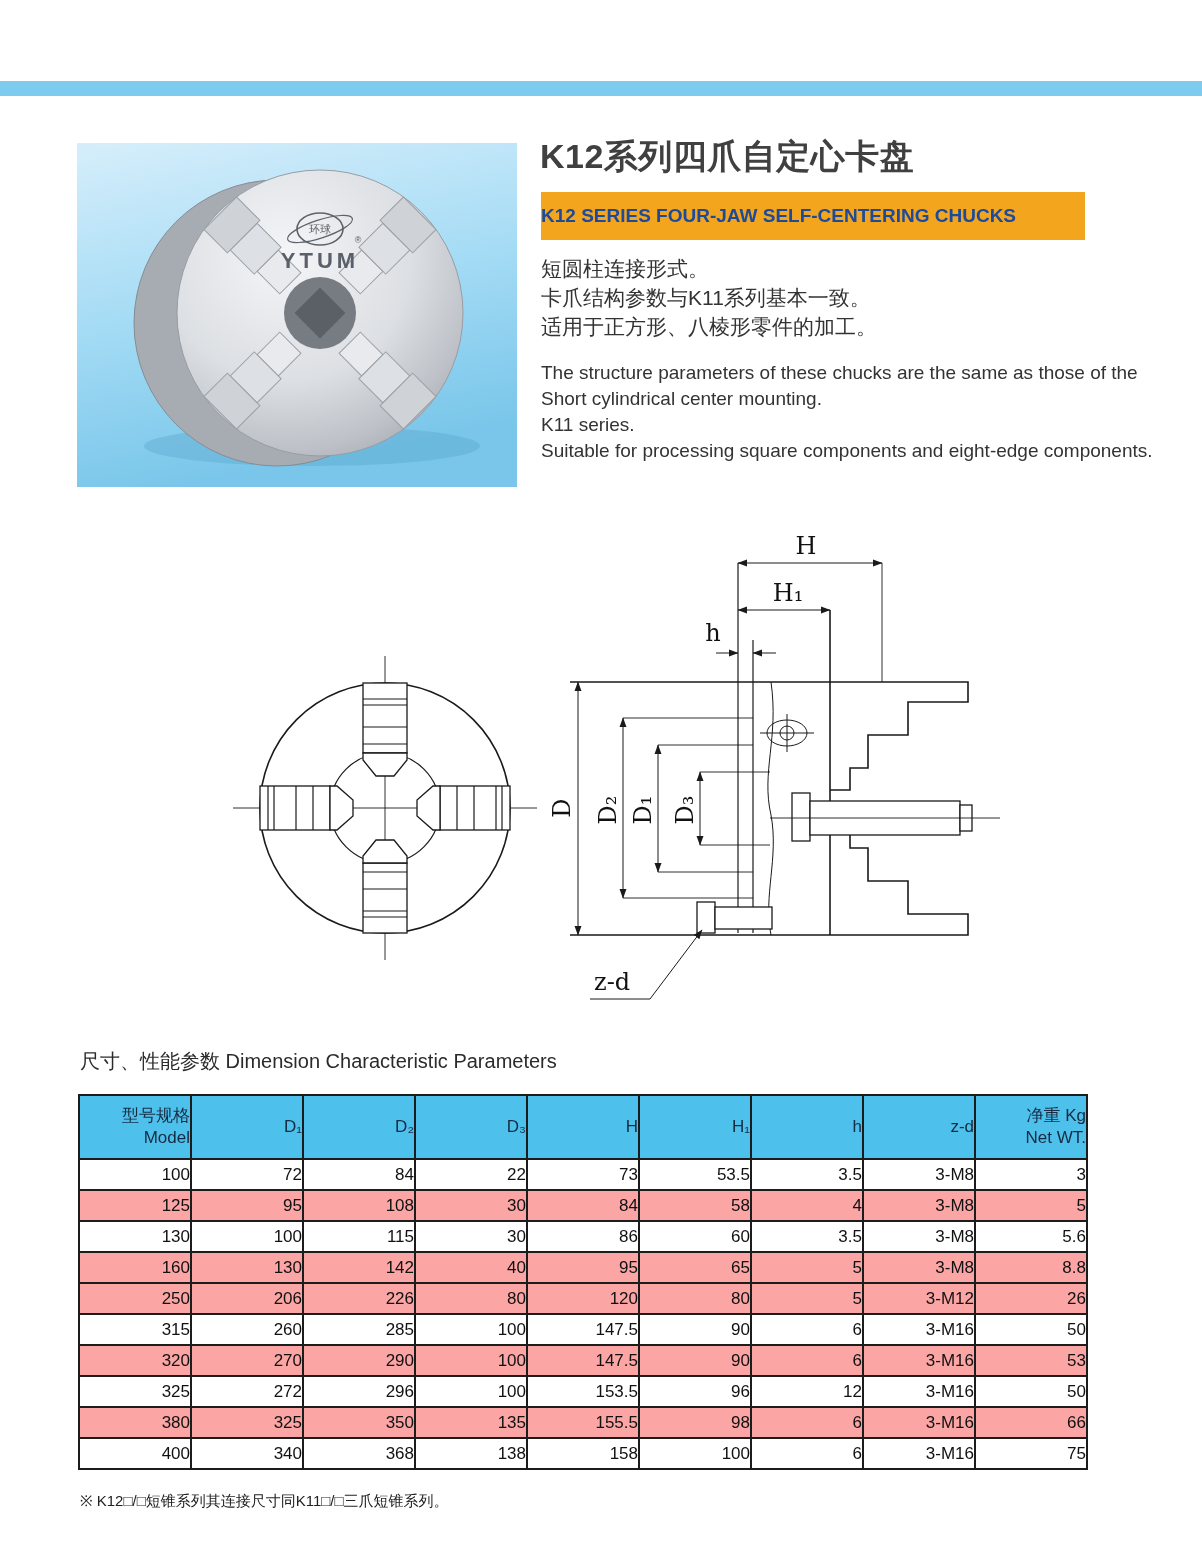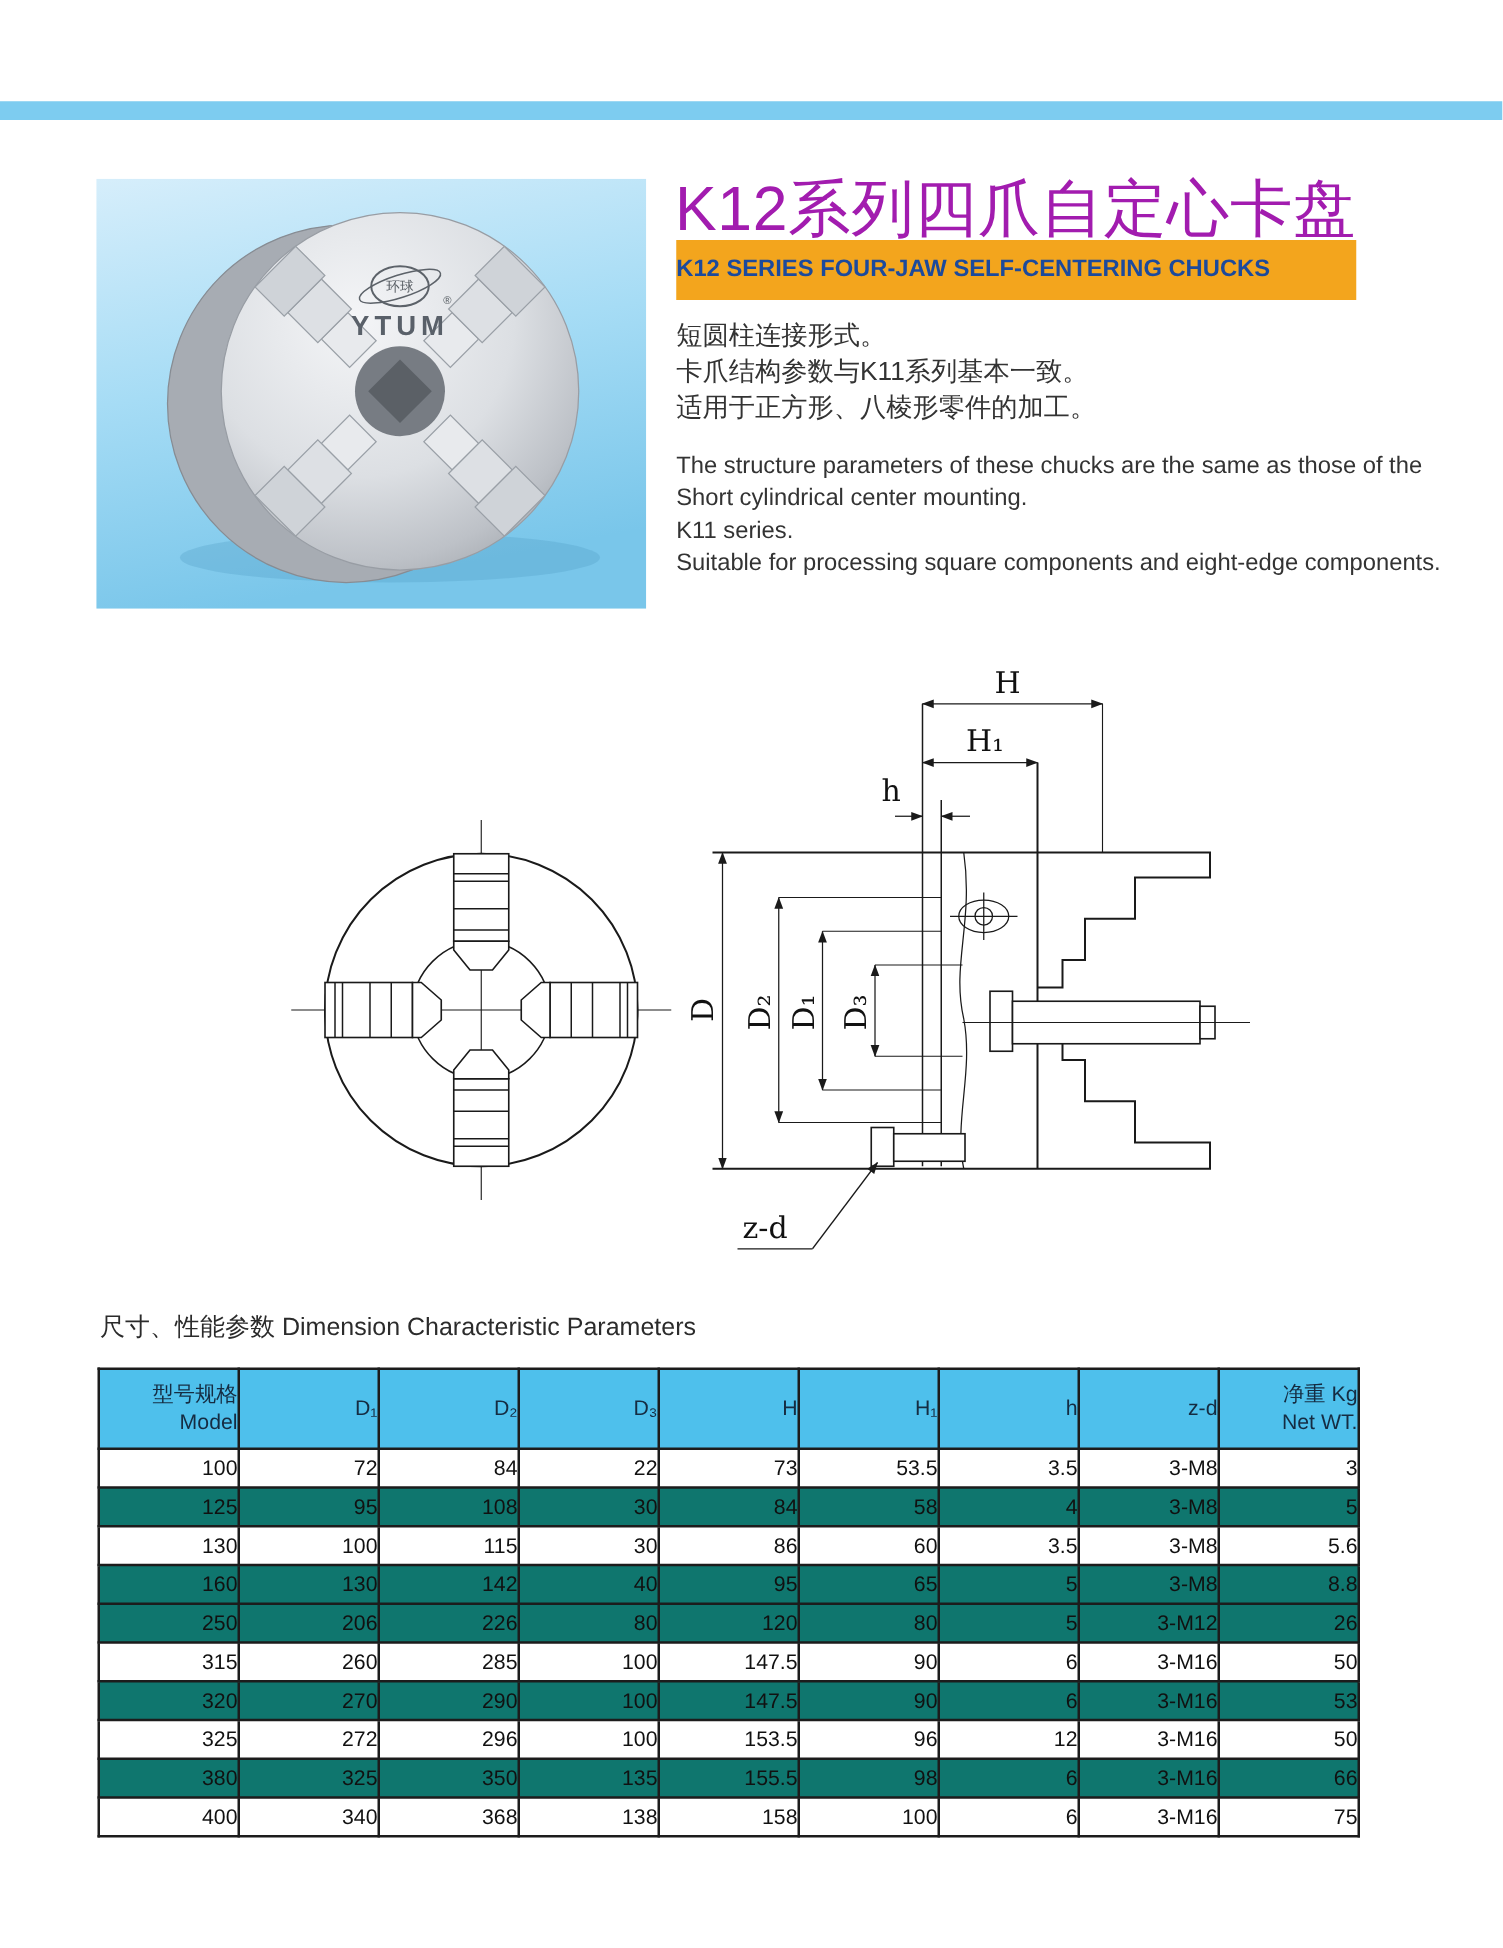"K12系列四爪自定心卡盘" .title { color: #a21caf -> #404040; font-size: 50px -> 34px; font-weight: normal -> bold }
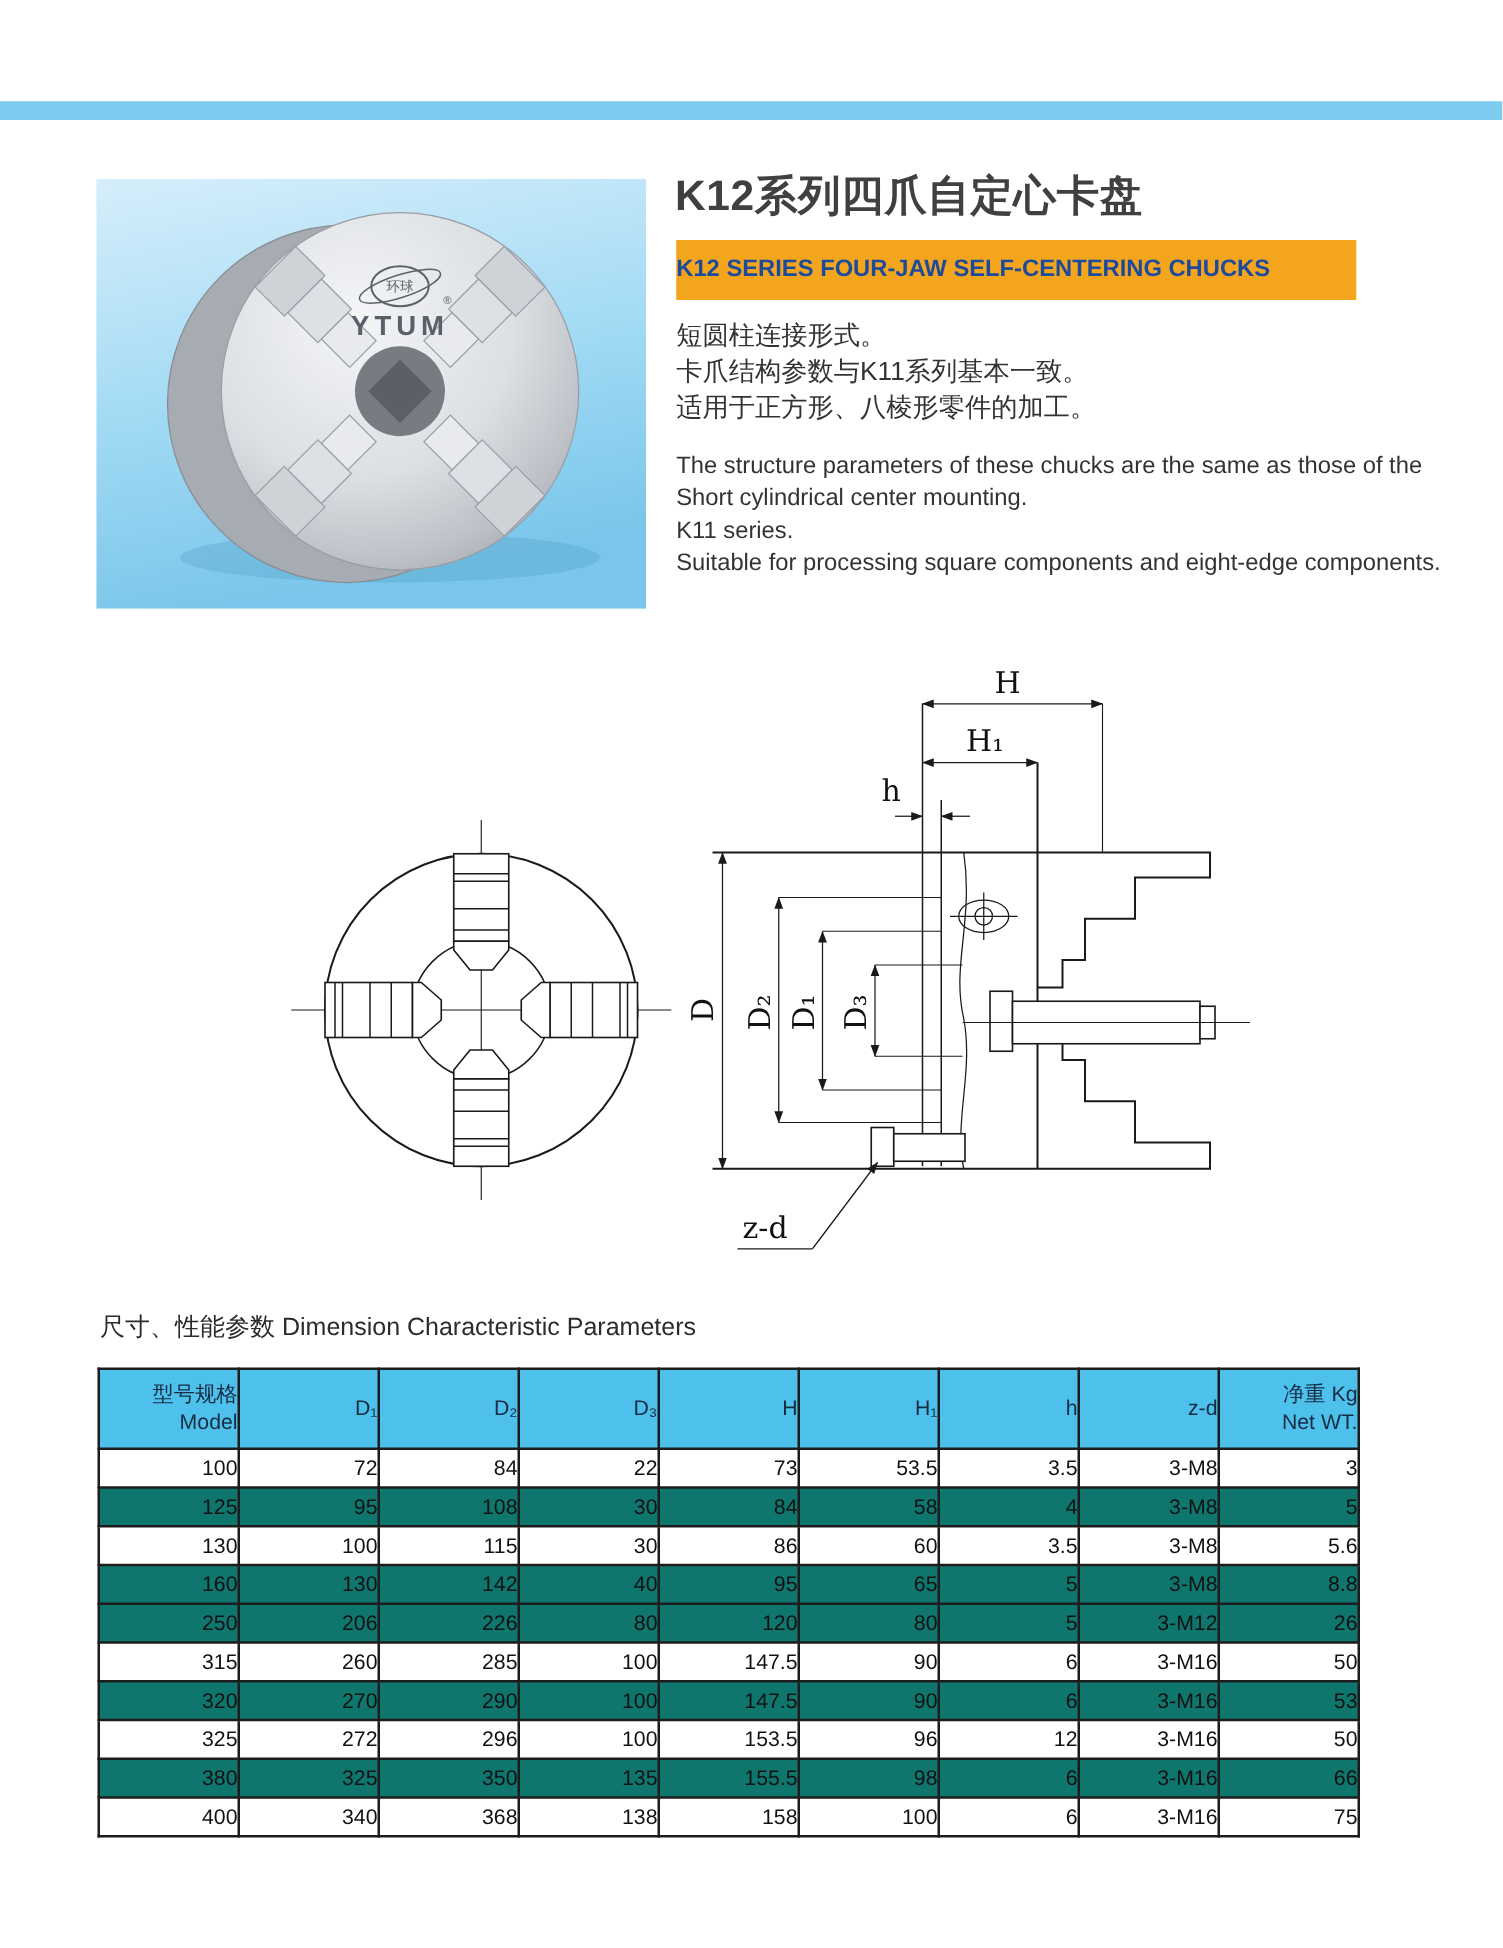"125" table.spec tr.alt td { background: #0f766e -> #fca5a5 }
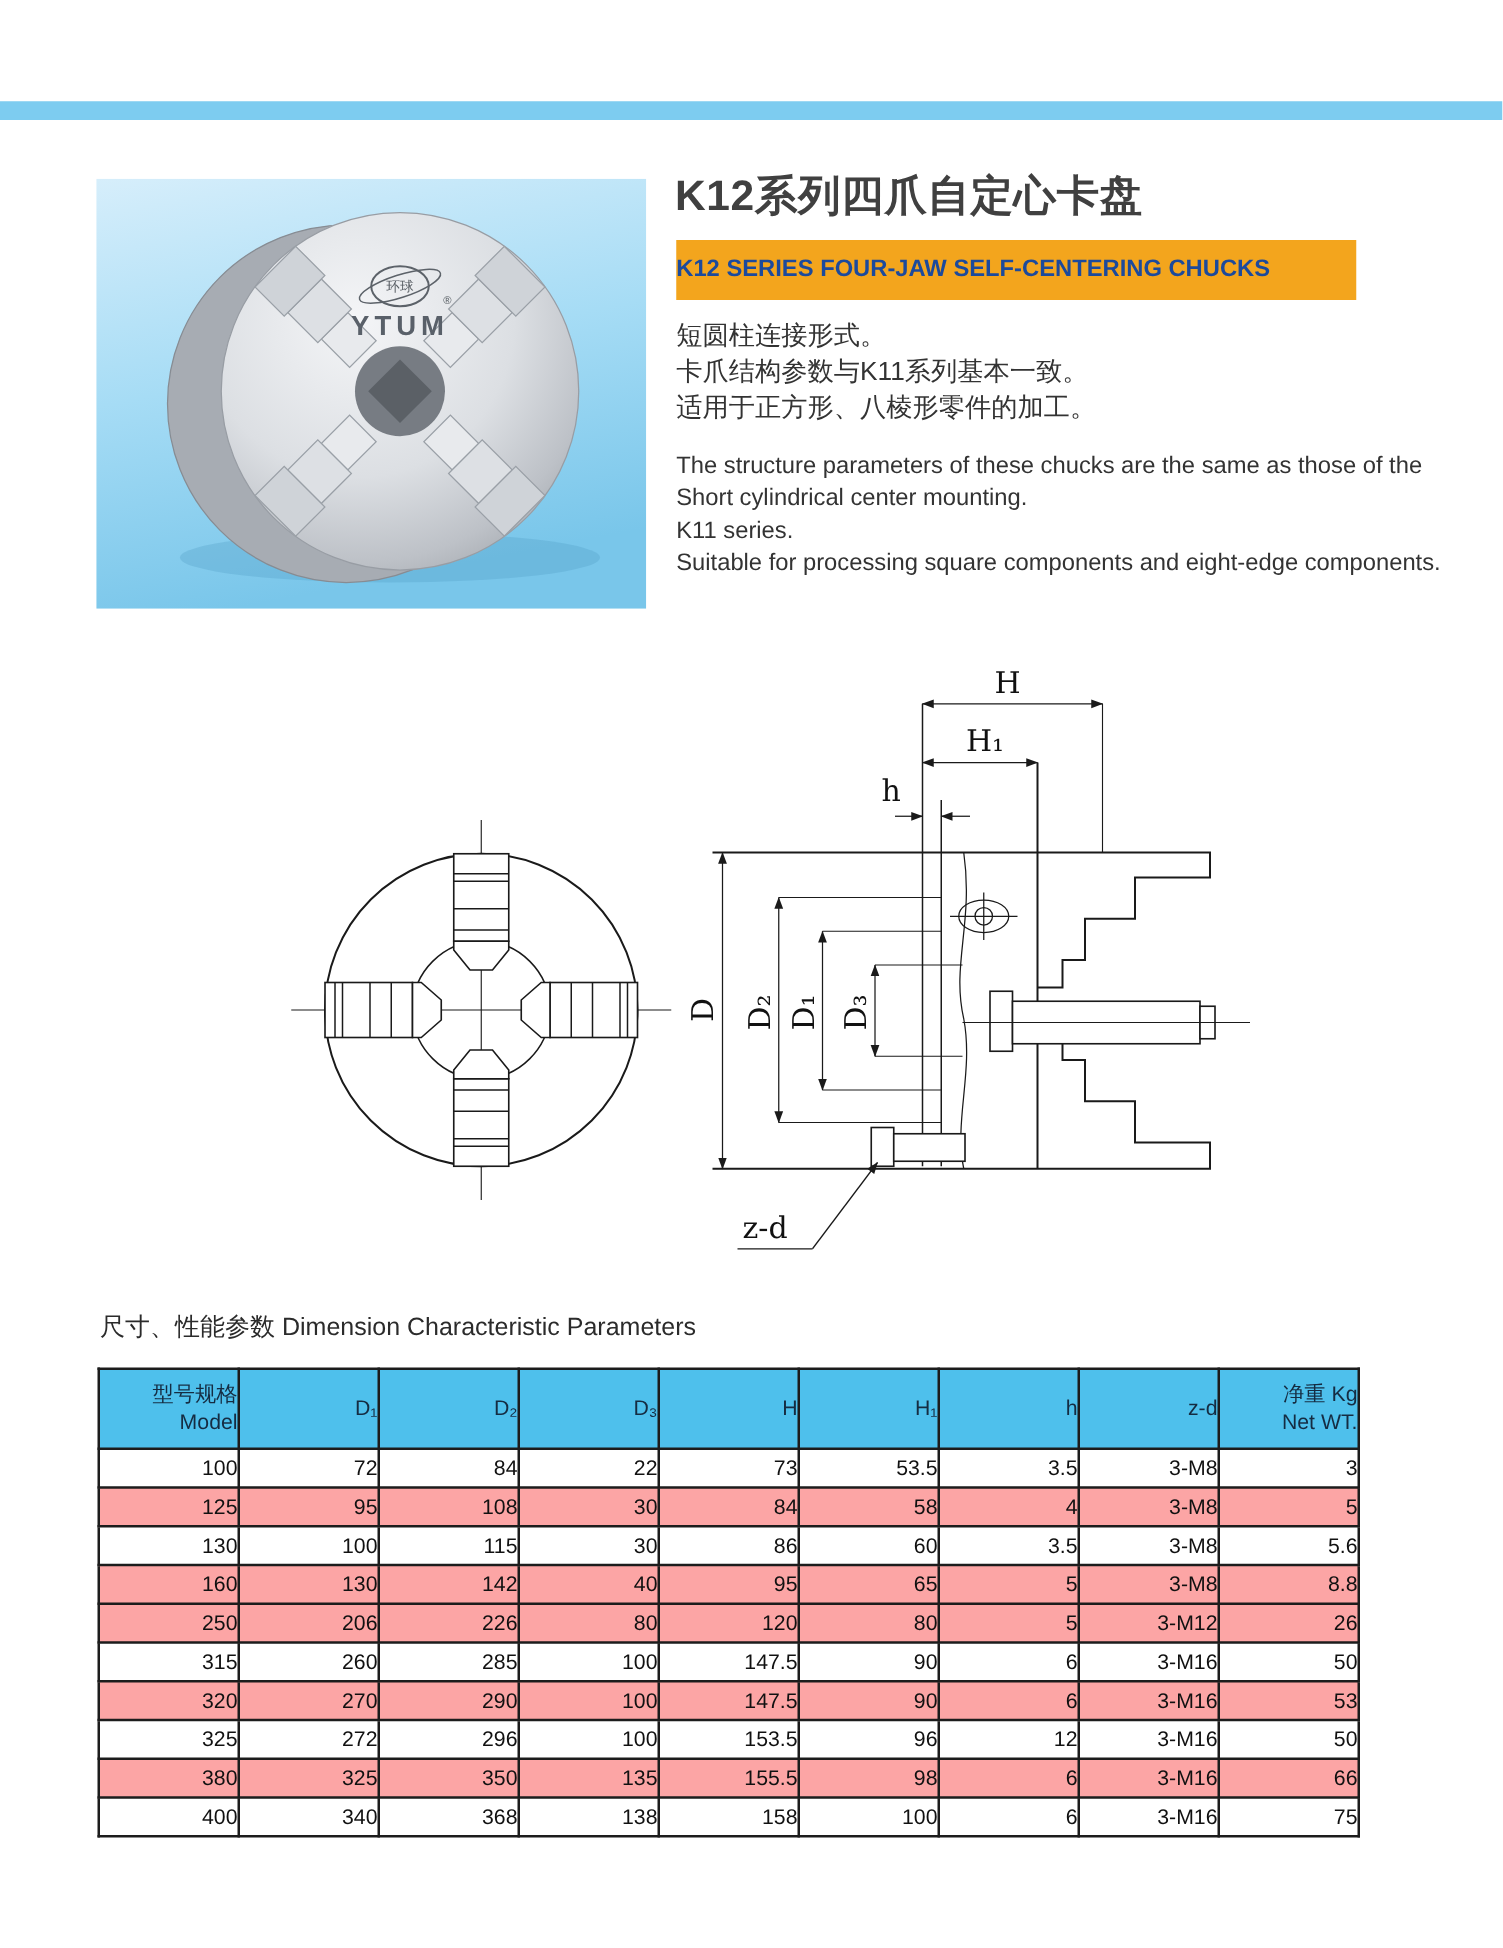"※ K12□/□短锥系列其连接尺寸同K11□/□三爪短锥系列。" div.l1 { html: none -> <div>※ K12□/□短锥系列其连接尺寸同K11□/□三爪短锥系列。</div> }
